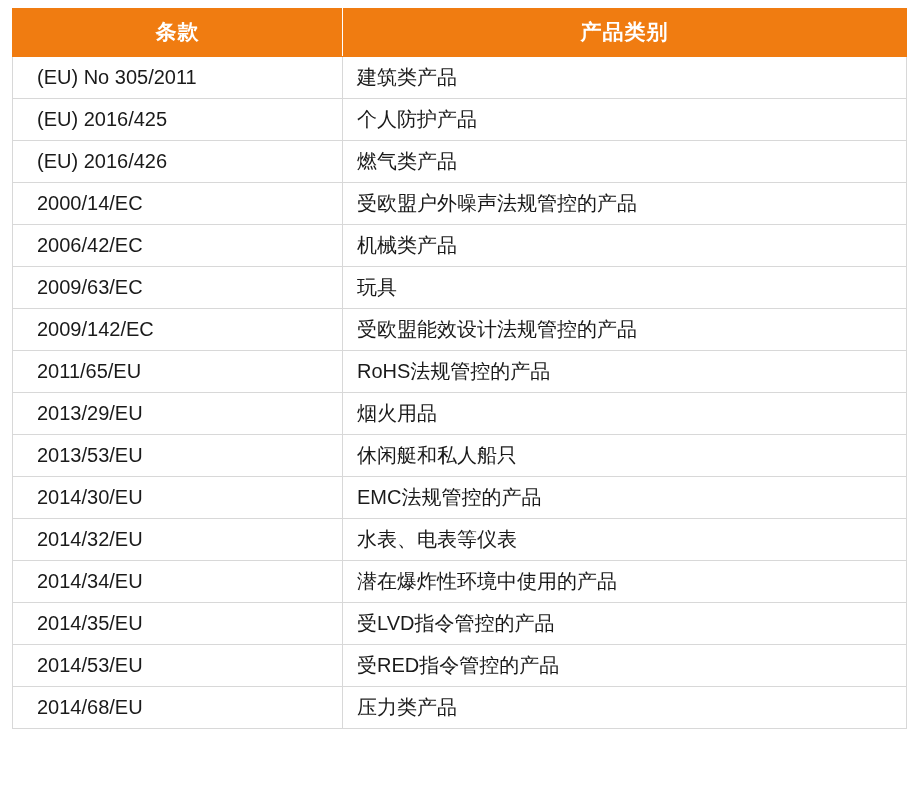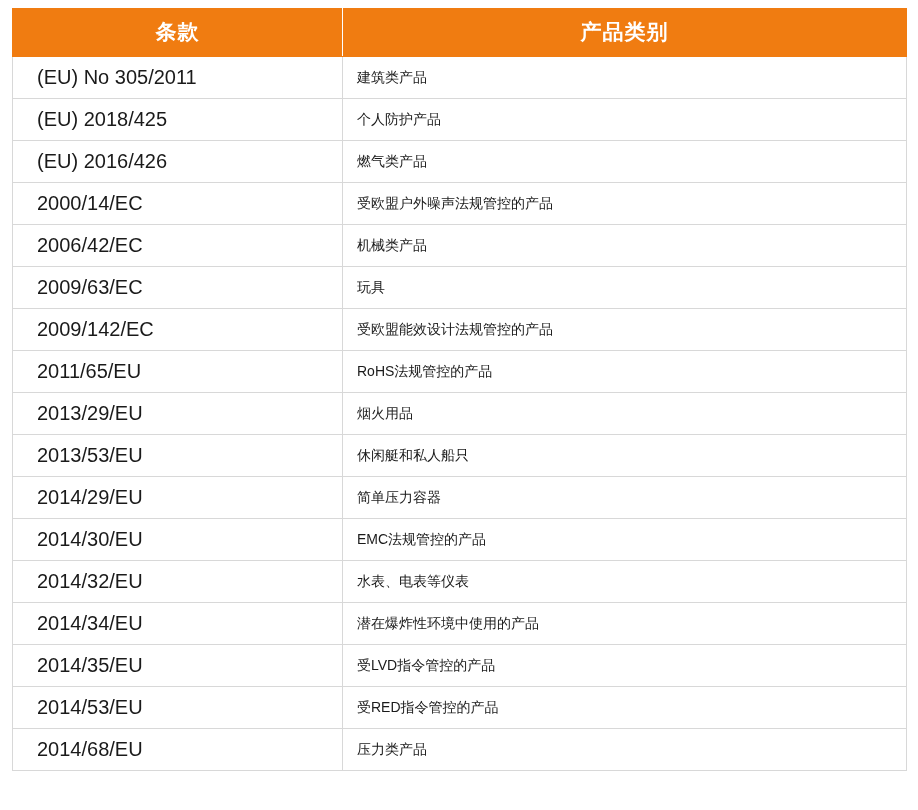"建筑类产品" tbody td.category-cell { font-size: 14px -> 20px }
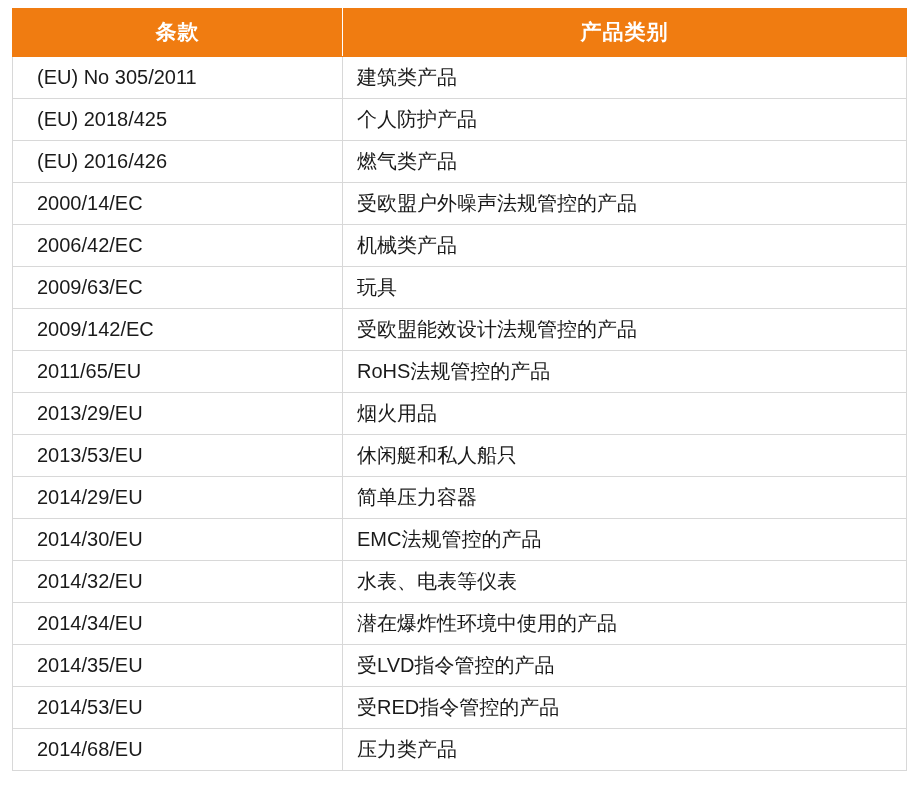"(EU) 2018/425" td.clause-cell { text: 2018/425 -> 2016/425 }
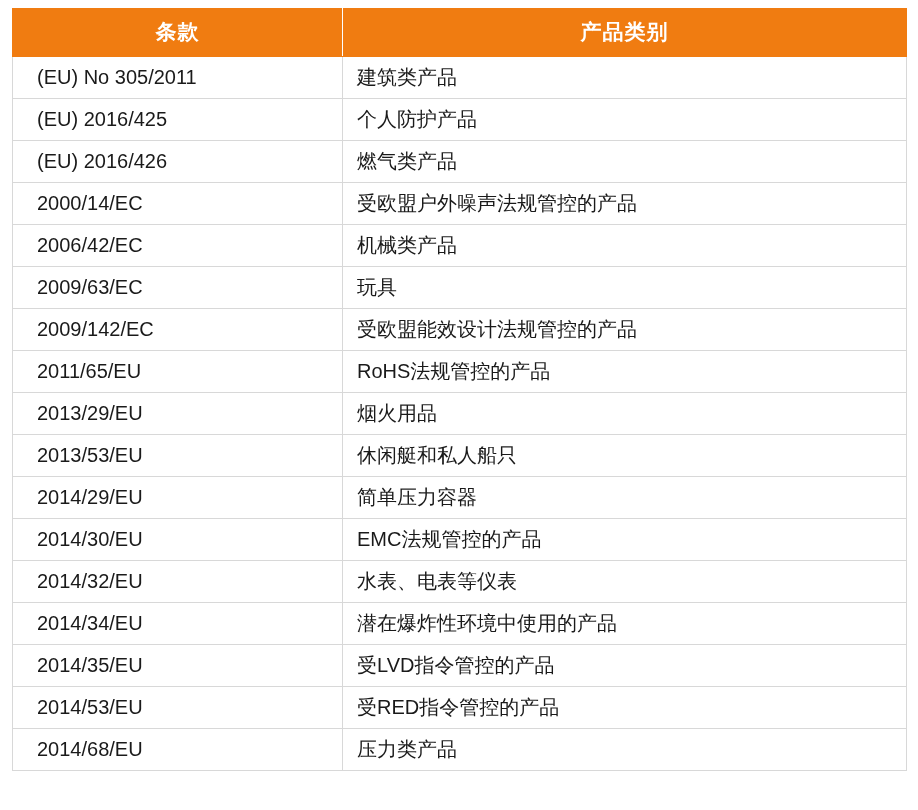"2014/29/EU" tr { html: <tr> <td>2014/29/EU</td> <td>简单压力容器</td> </tr> -> none }
